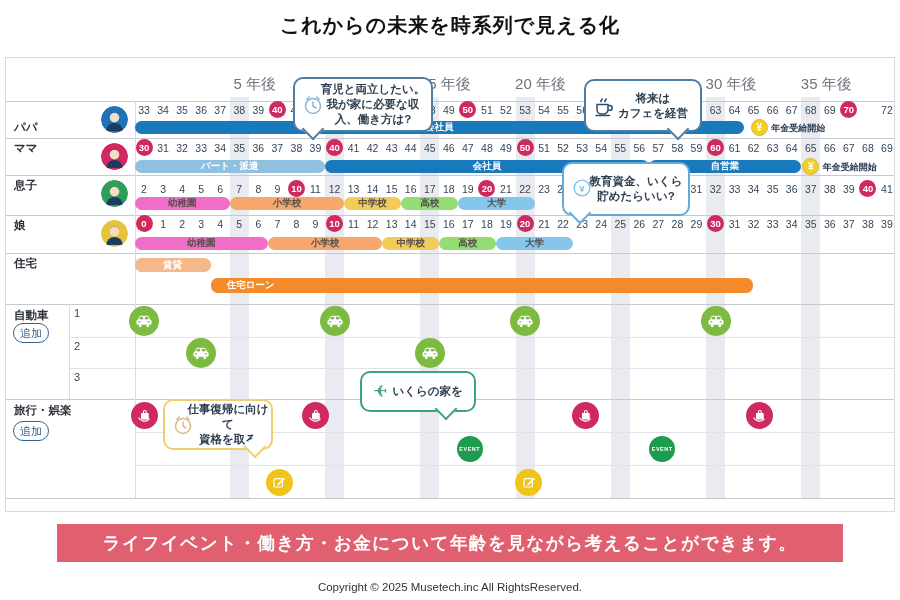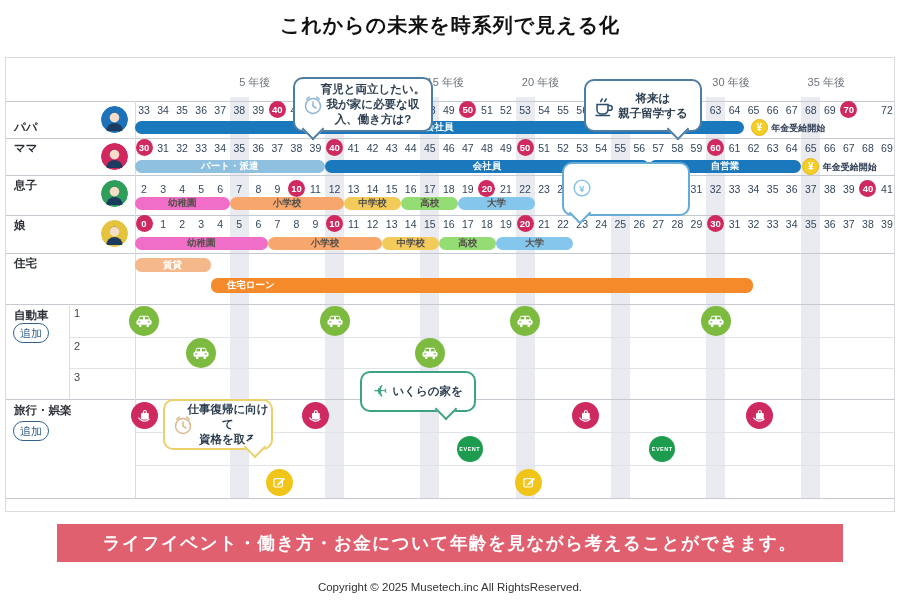"5 年後" .ruler-label { font-size: 11px -> 15px }
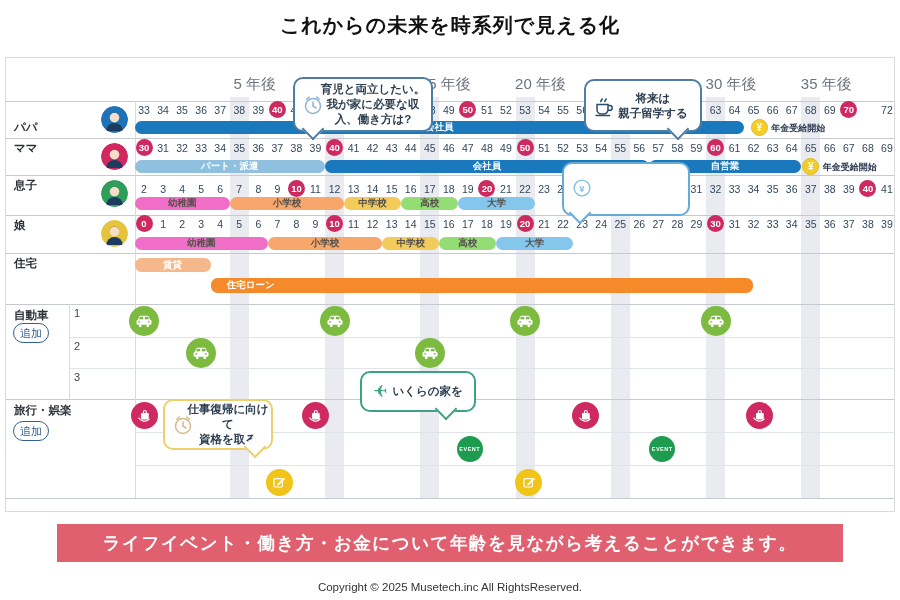"将来は" div.btext { text: 親子留学する -> カフェを経営 }
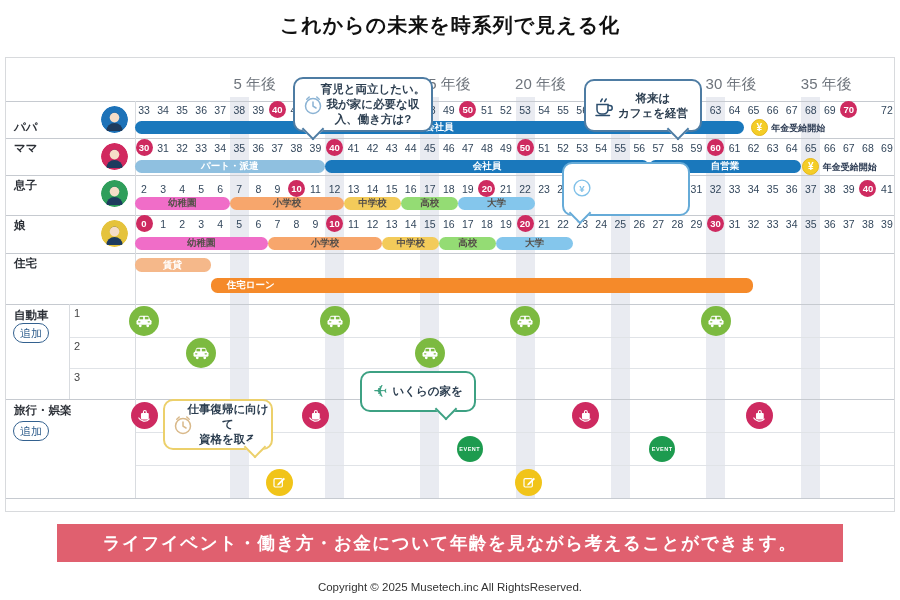"教育資金、いくら" div.btext { html: none -> <div>教育資金、いくら 貯めたらいい?</div> }
